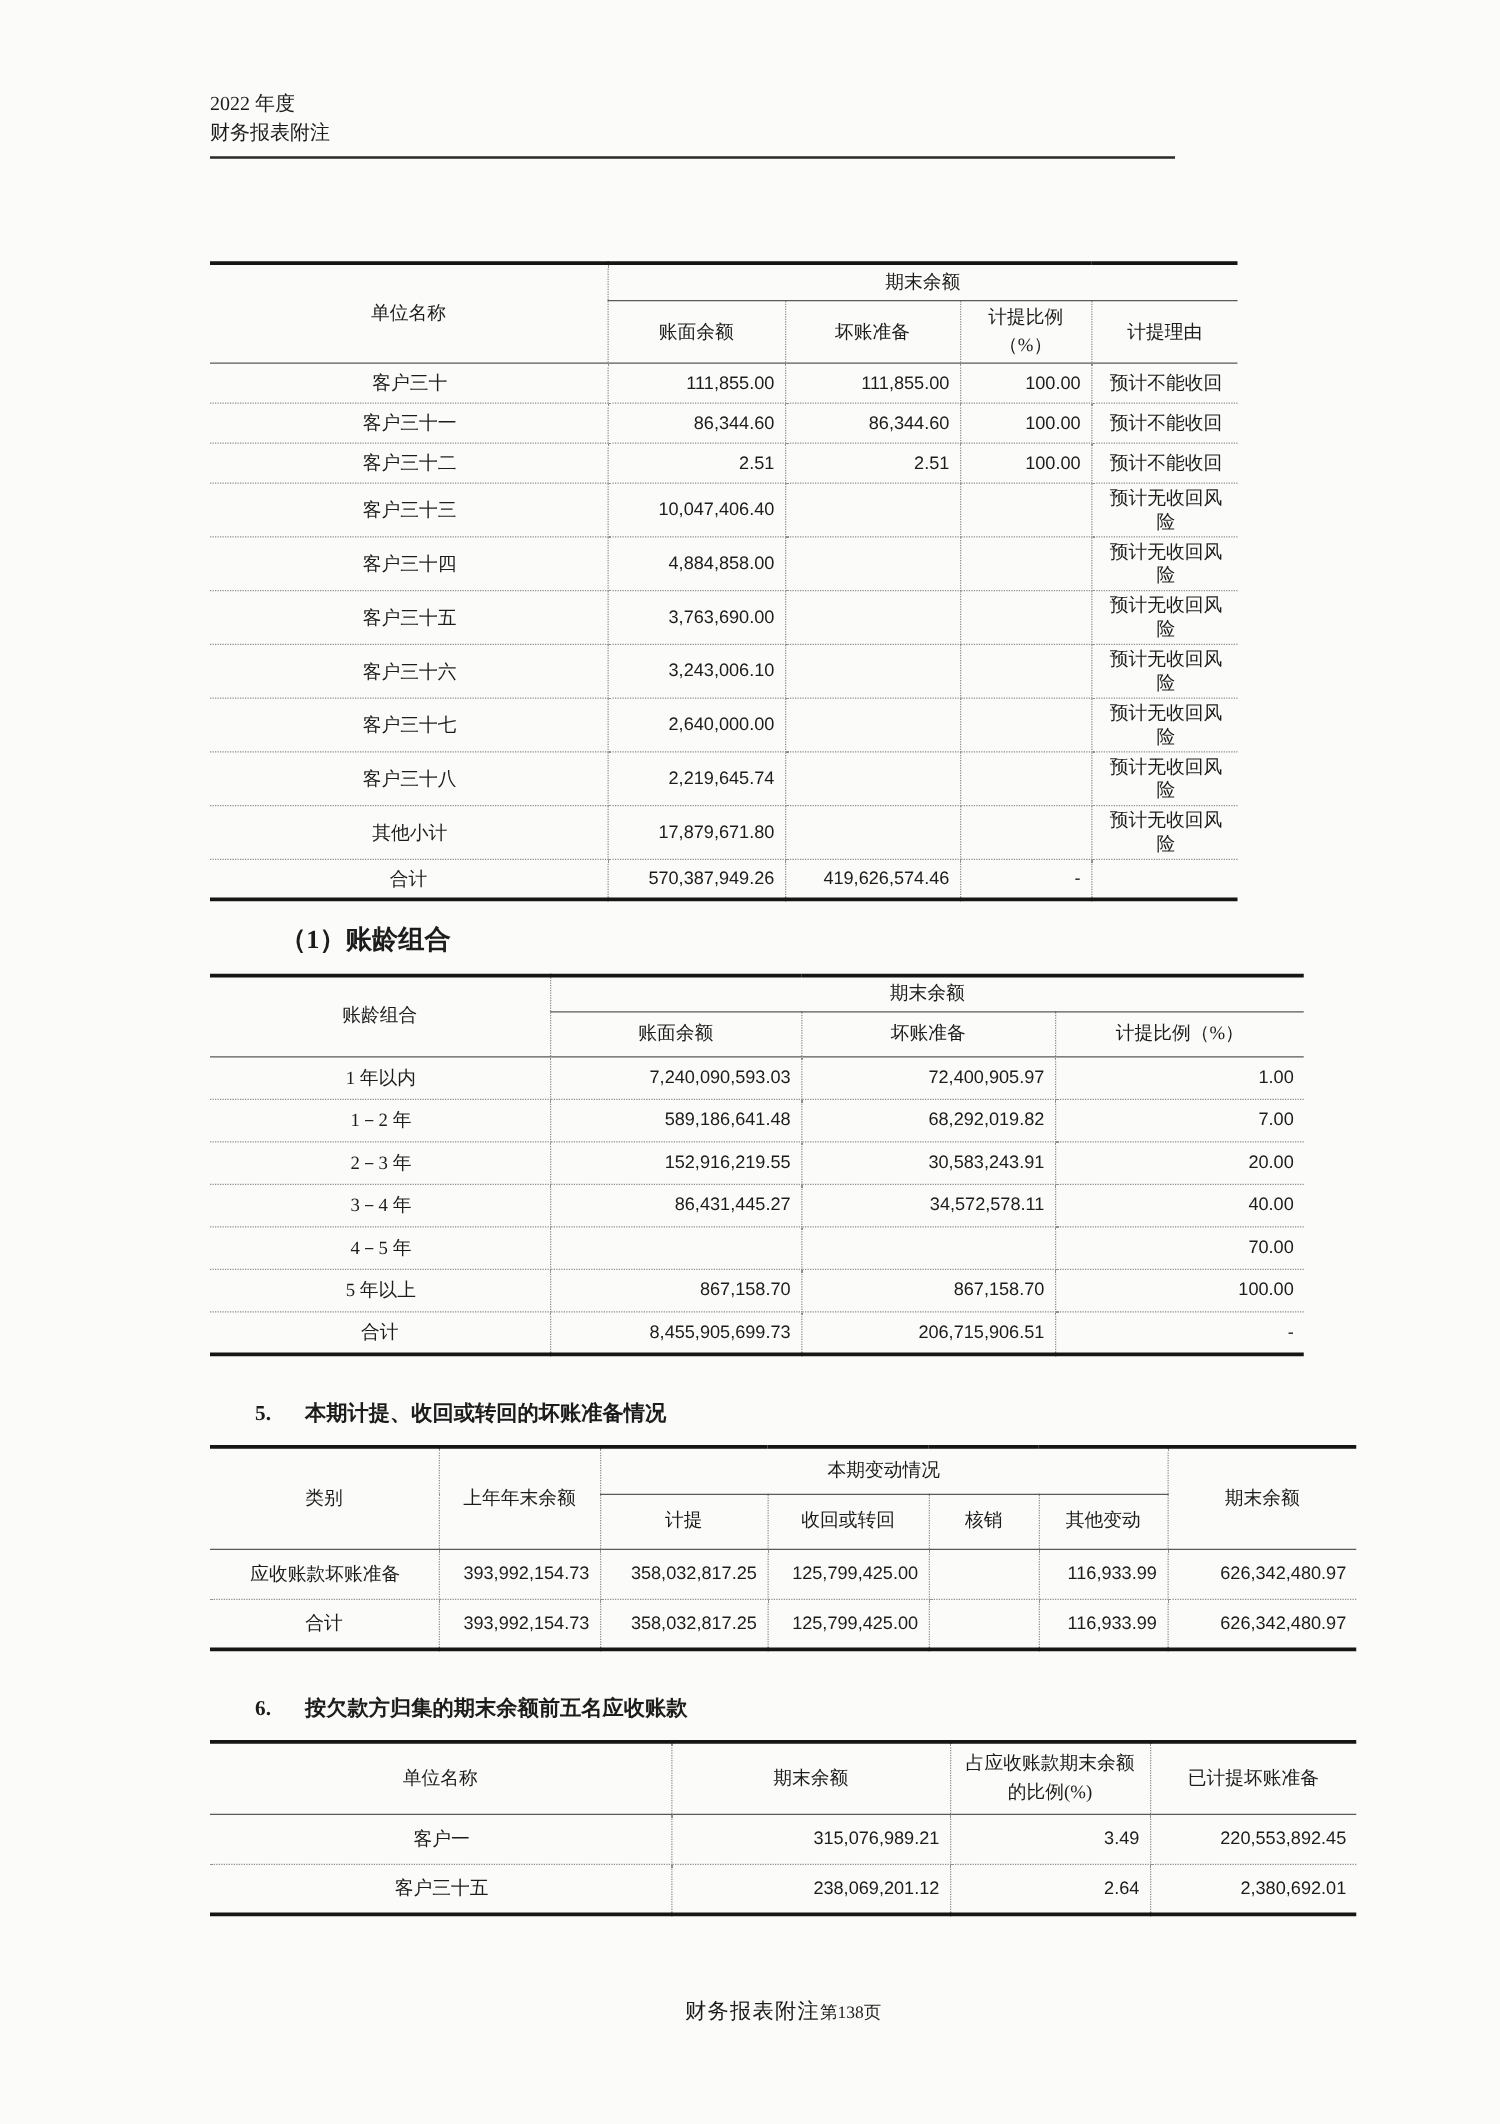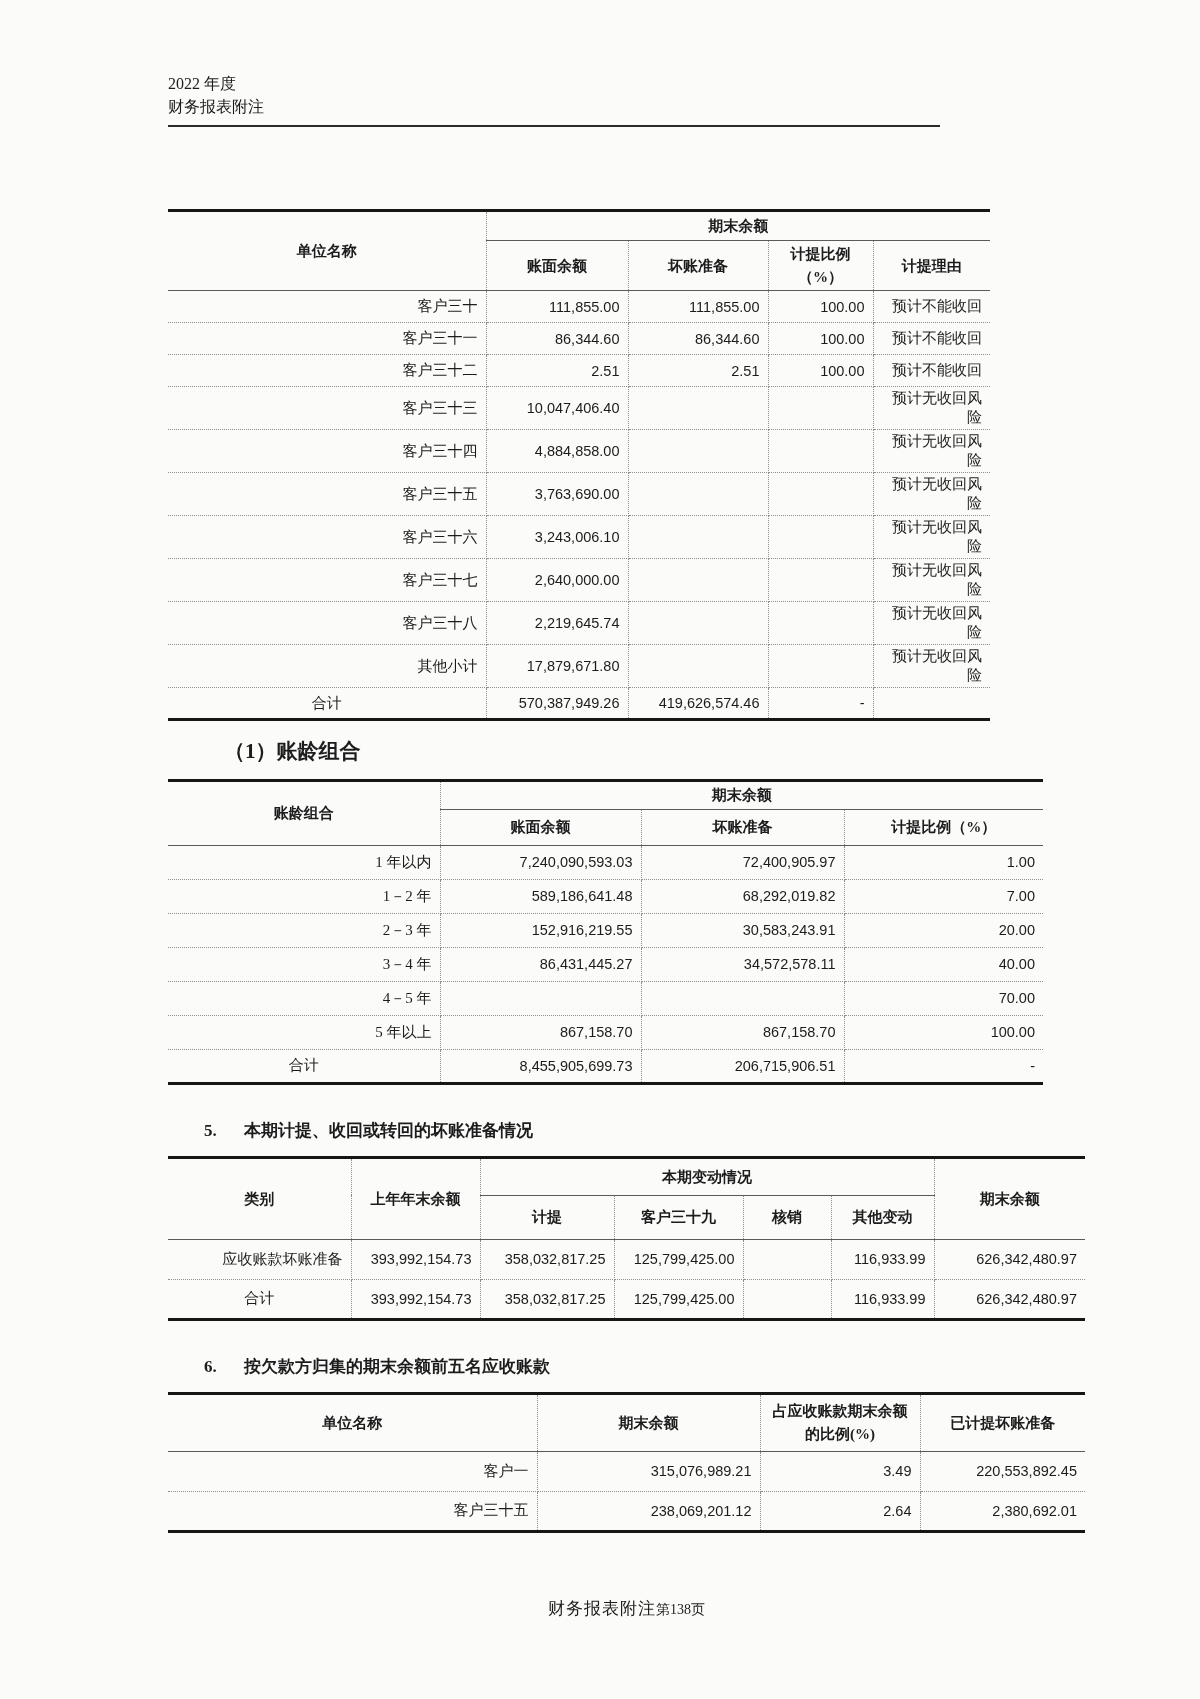"期末余额" th { font-weight: bold -> normal }
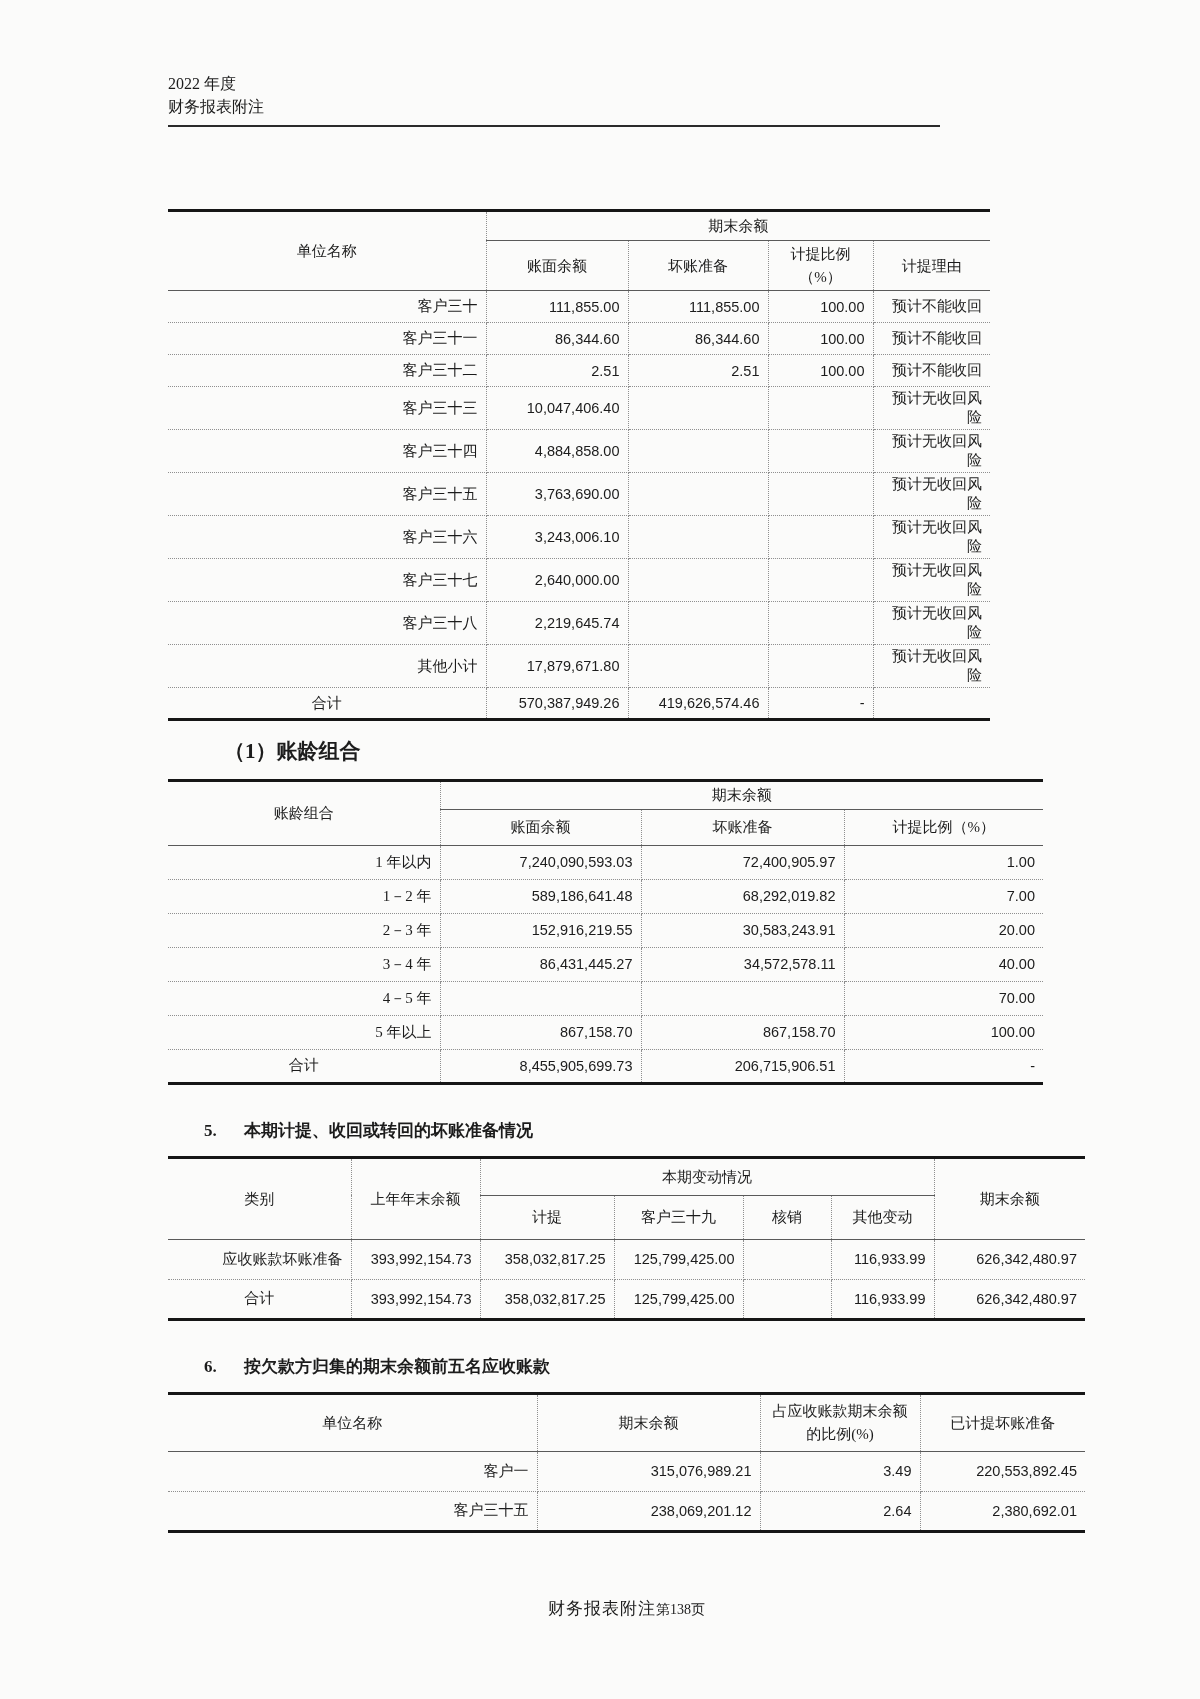"客户三十" .al-left { text-align: right -> center }
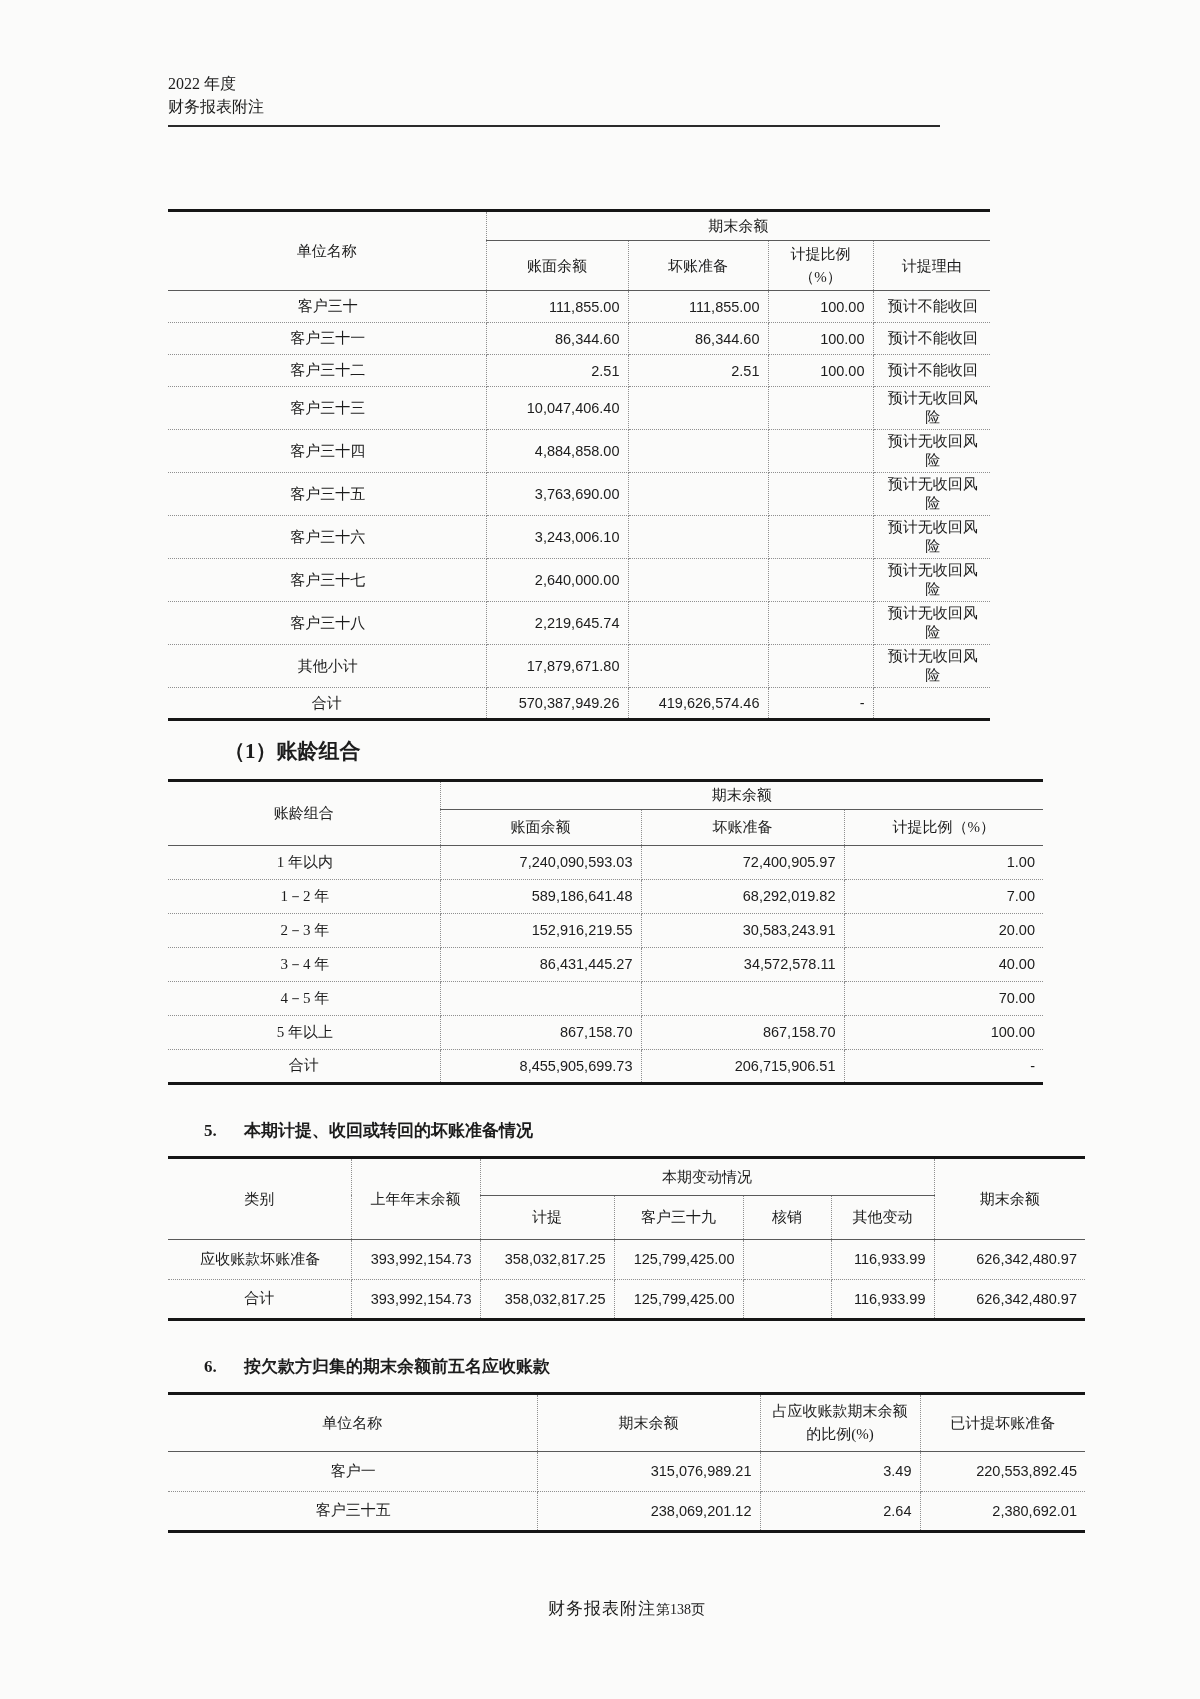"客户三十九" th { text: 客户三十九 -> 收回或转回 }
